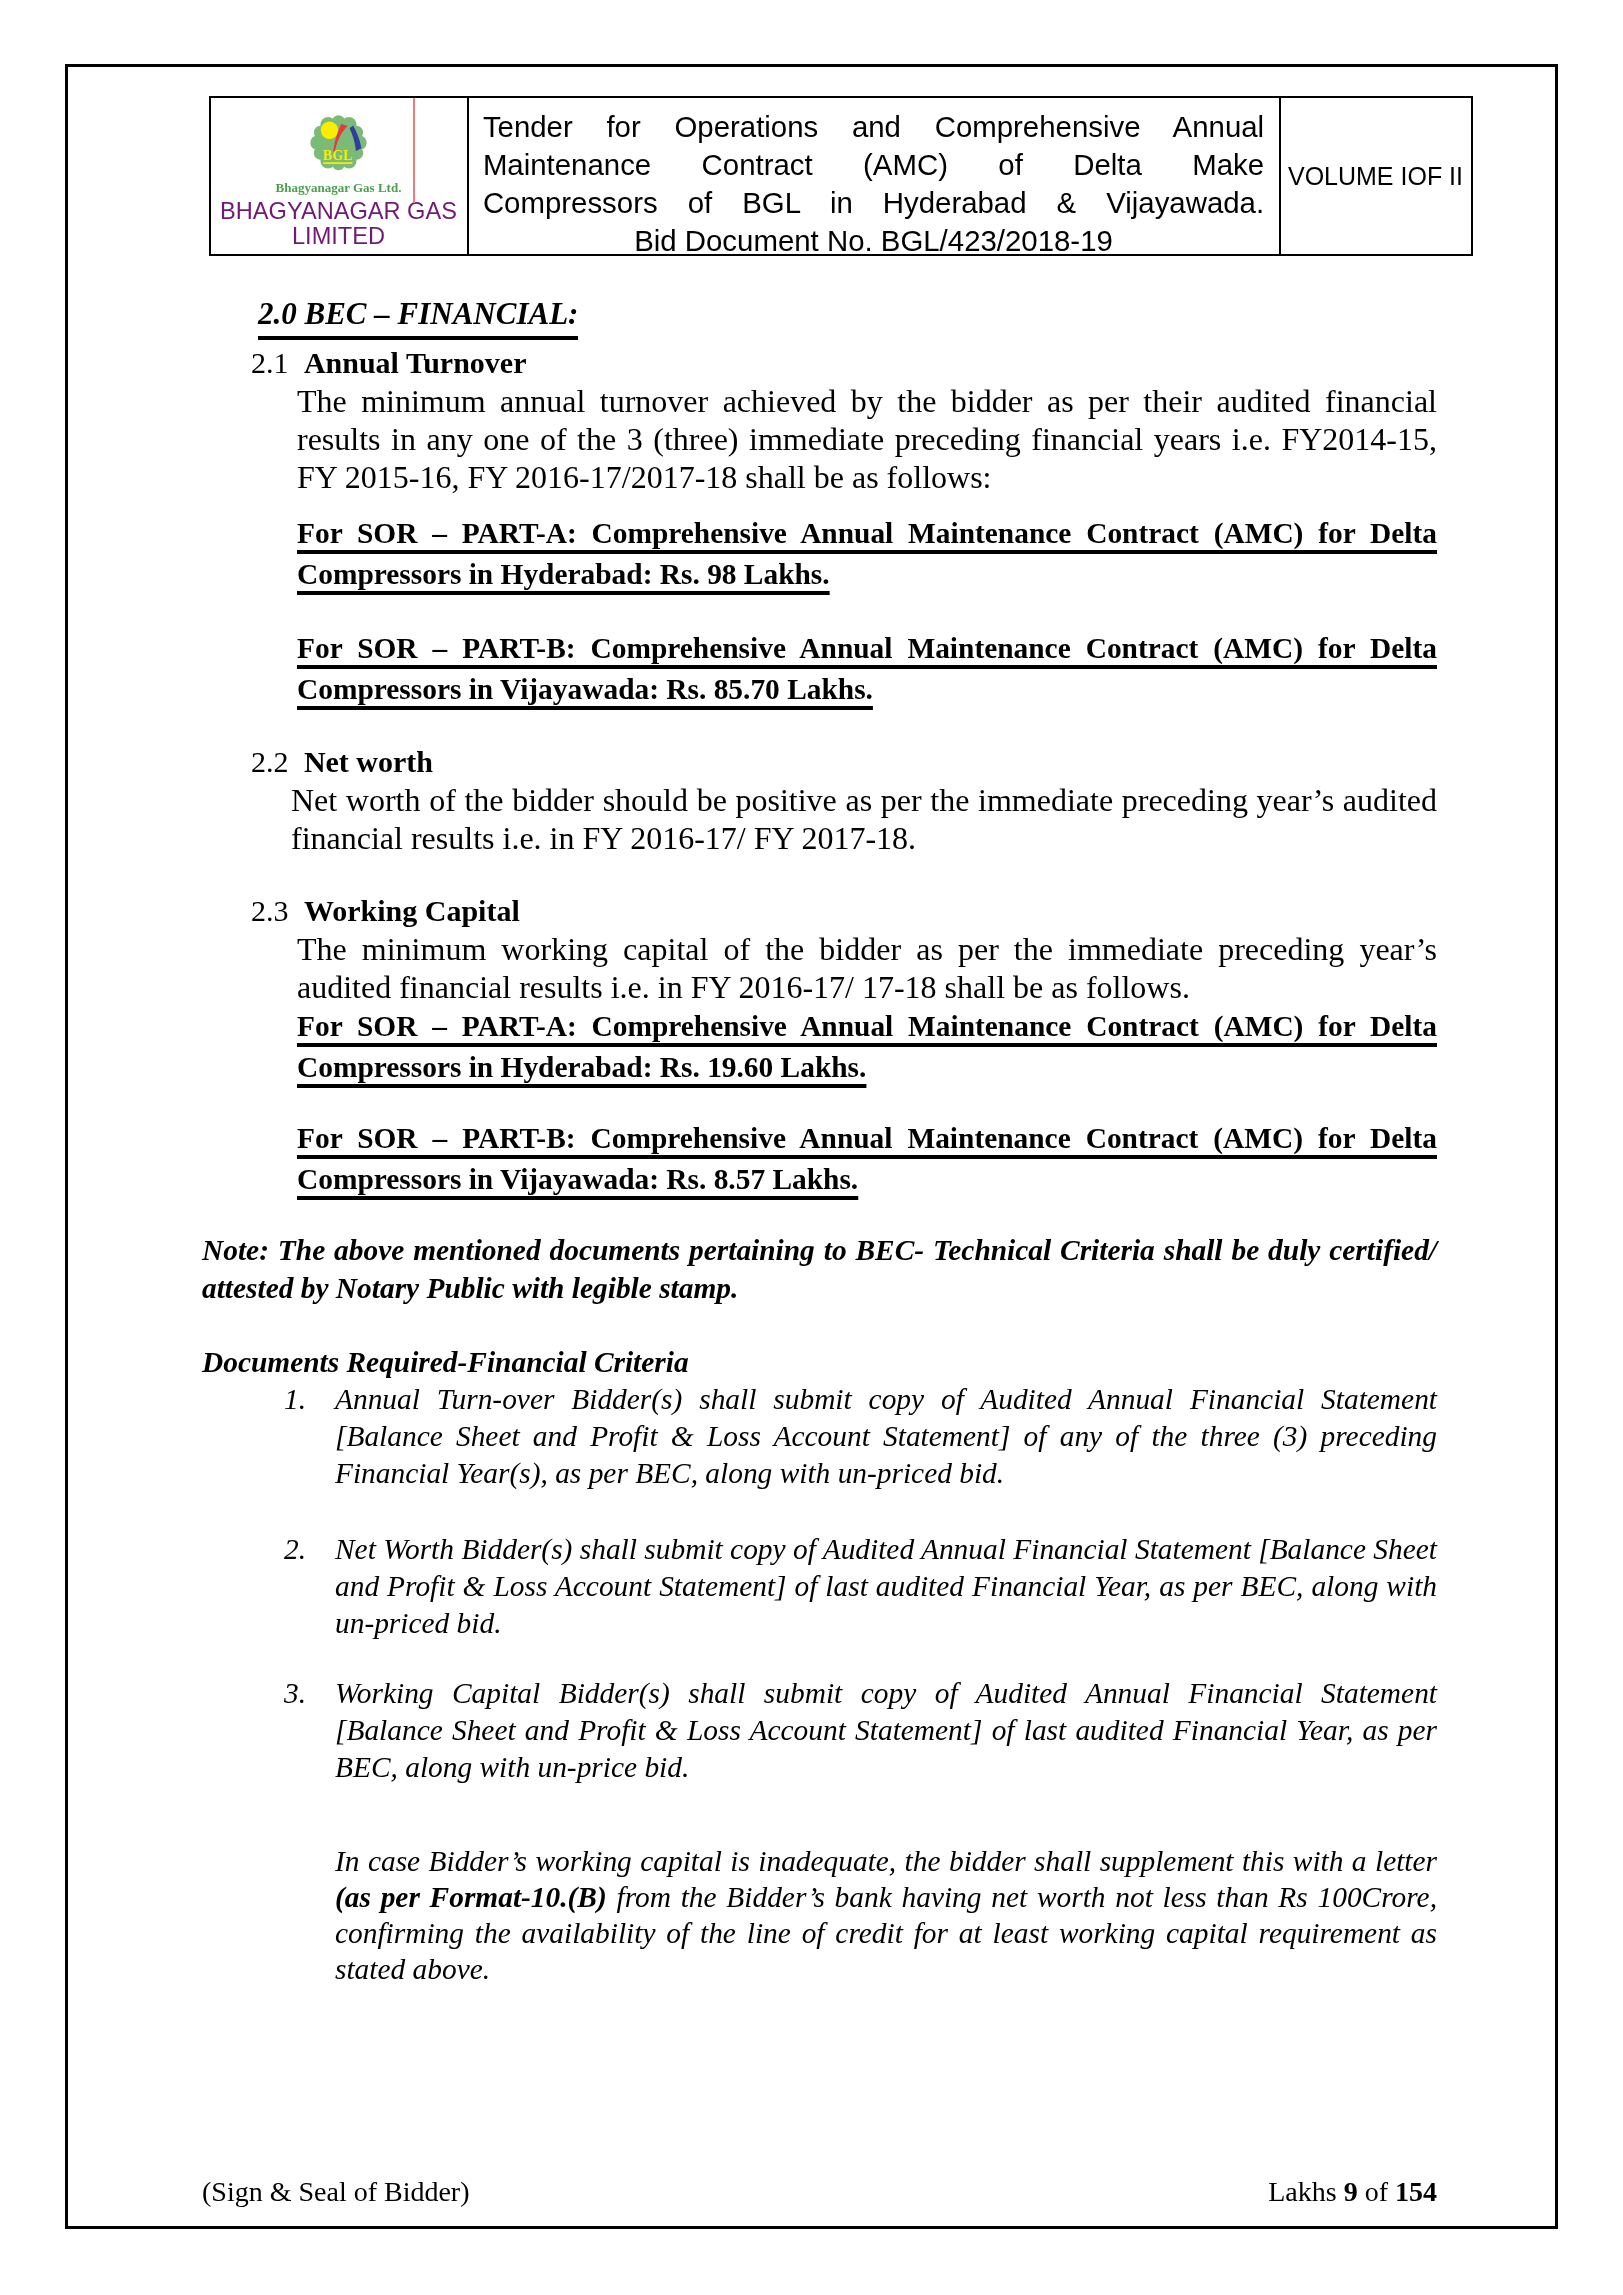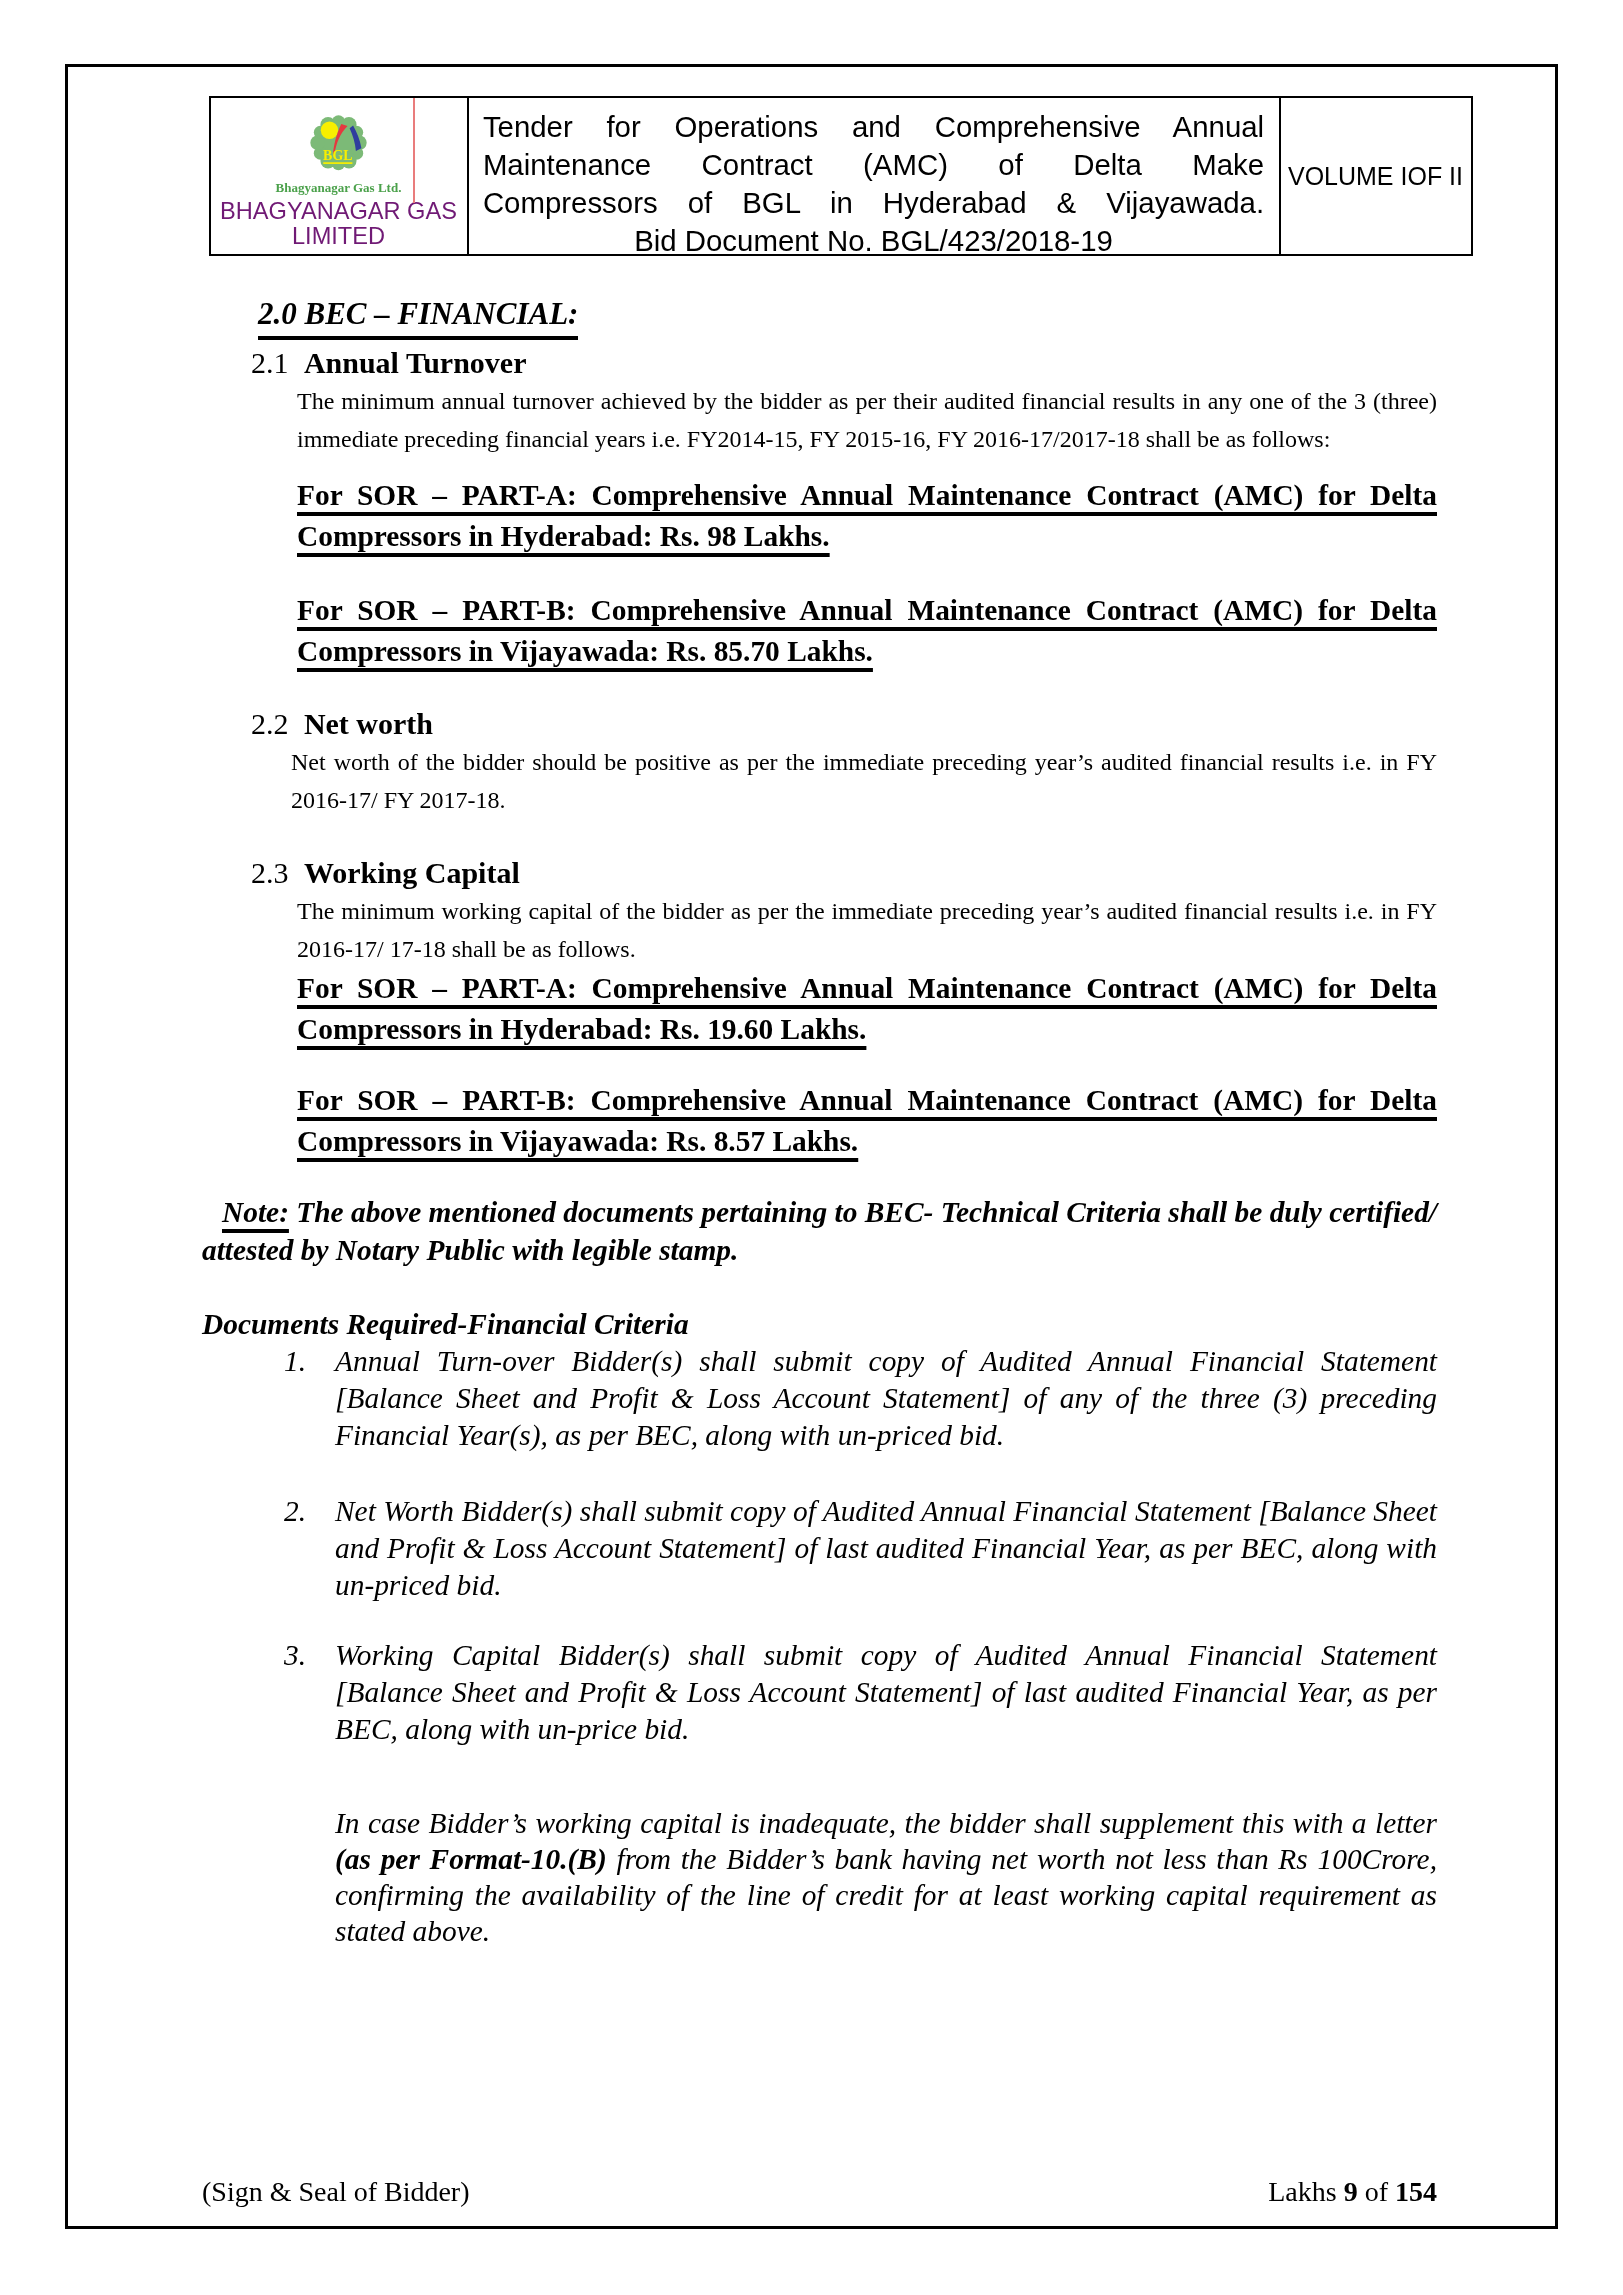"The minimum annual turnover achieved" .para { font-size: 24px -> 32px }
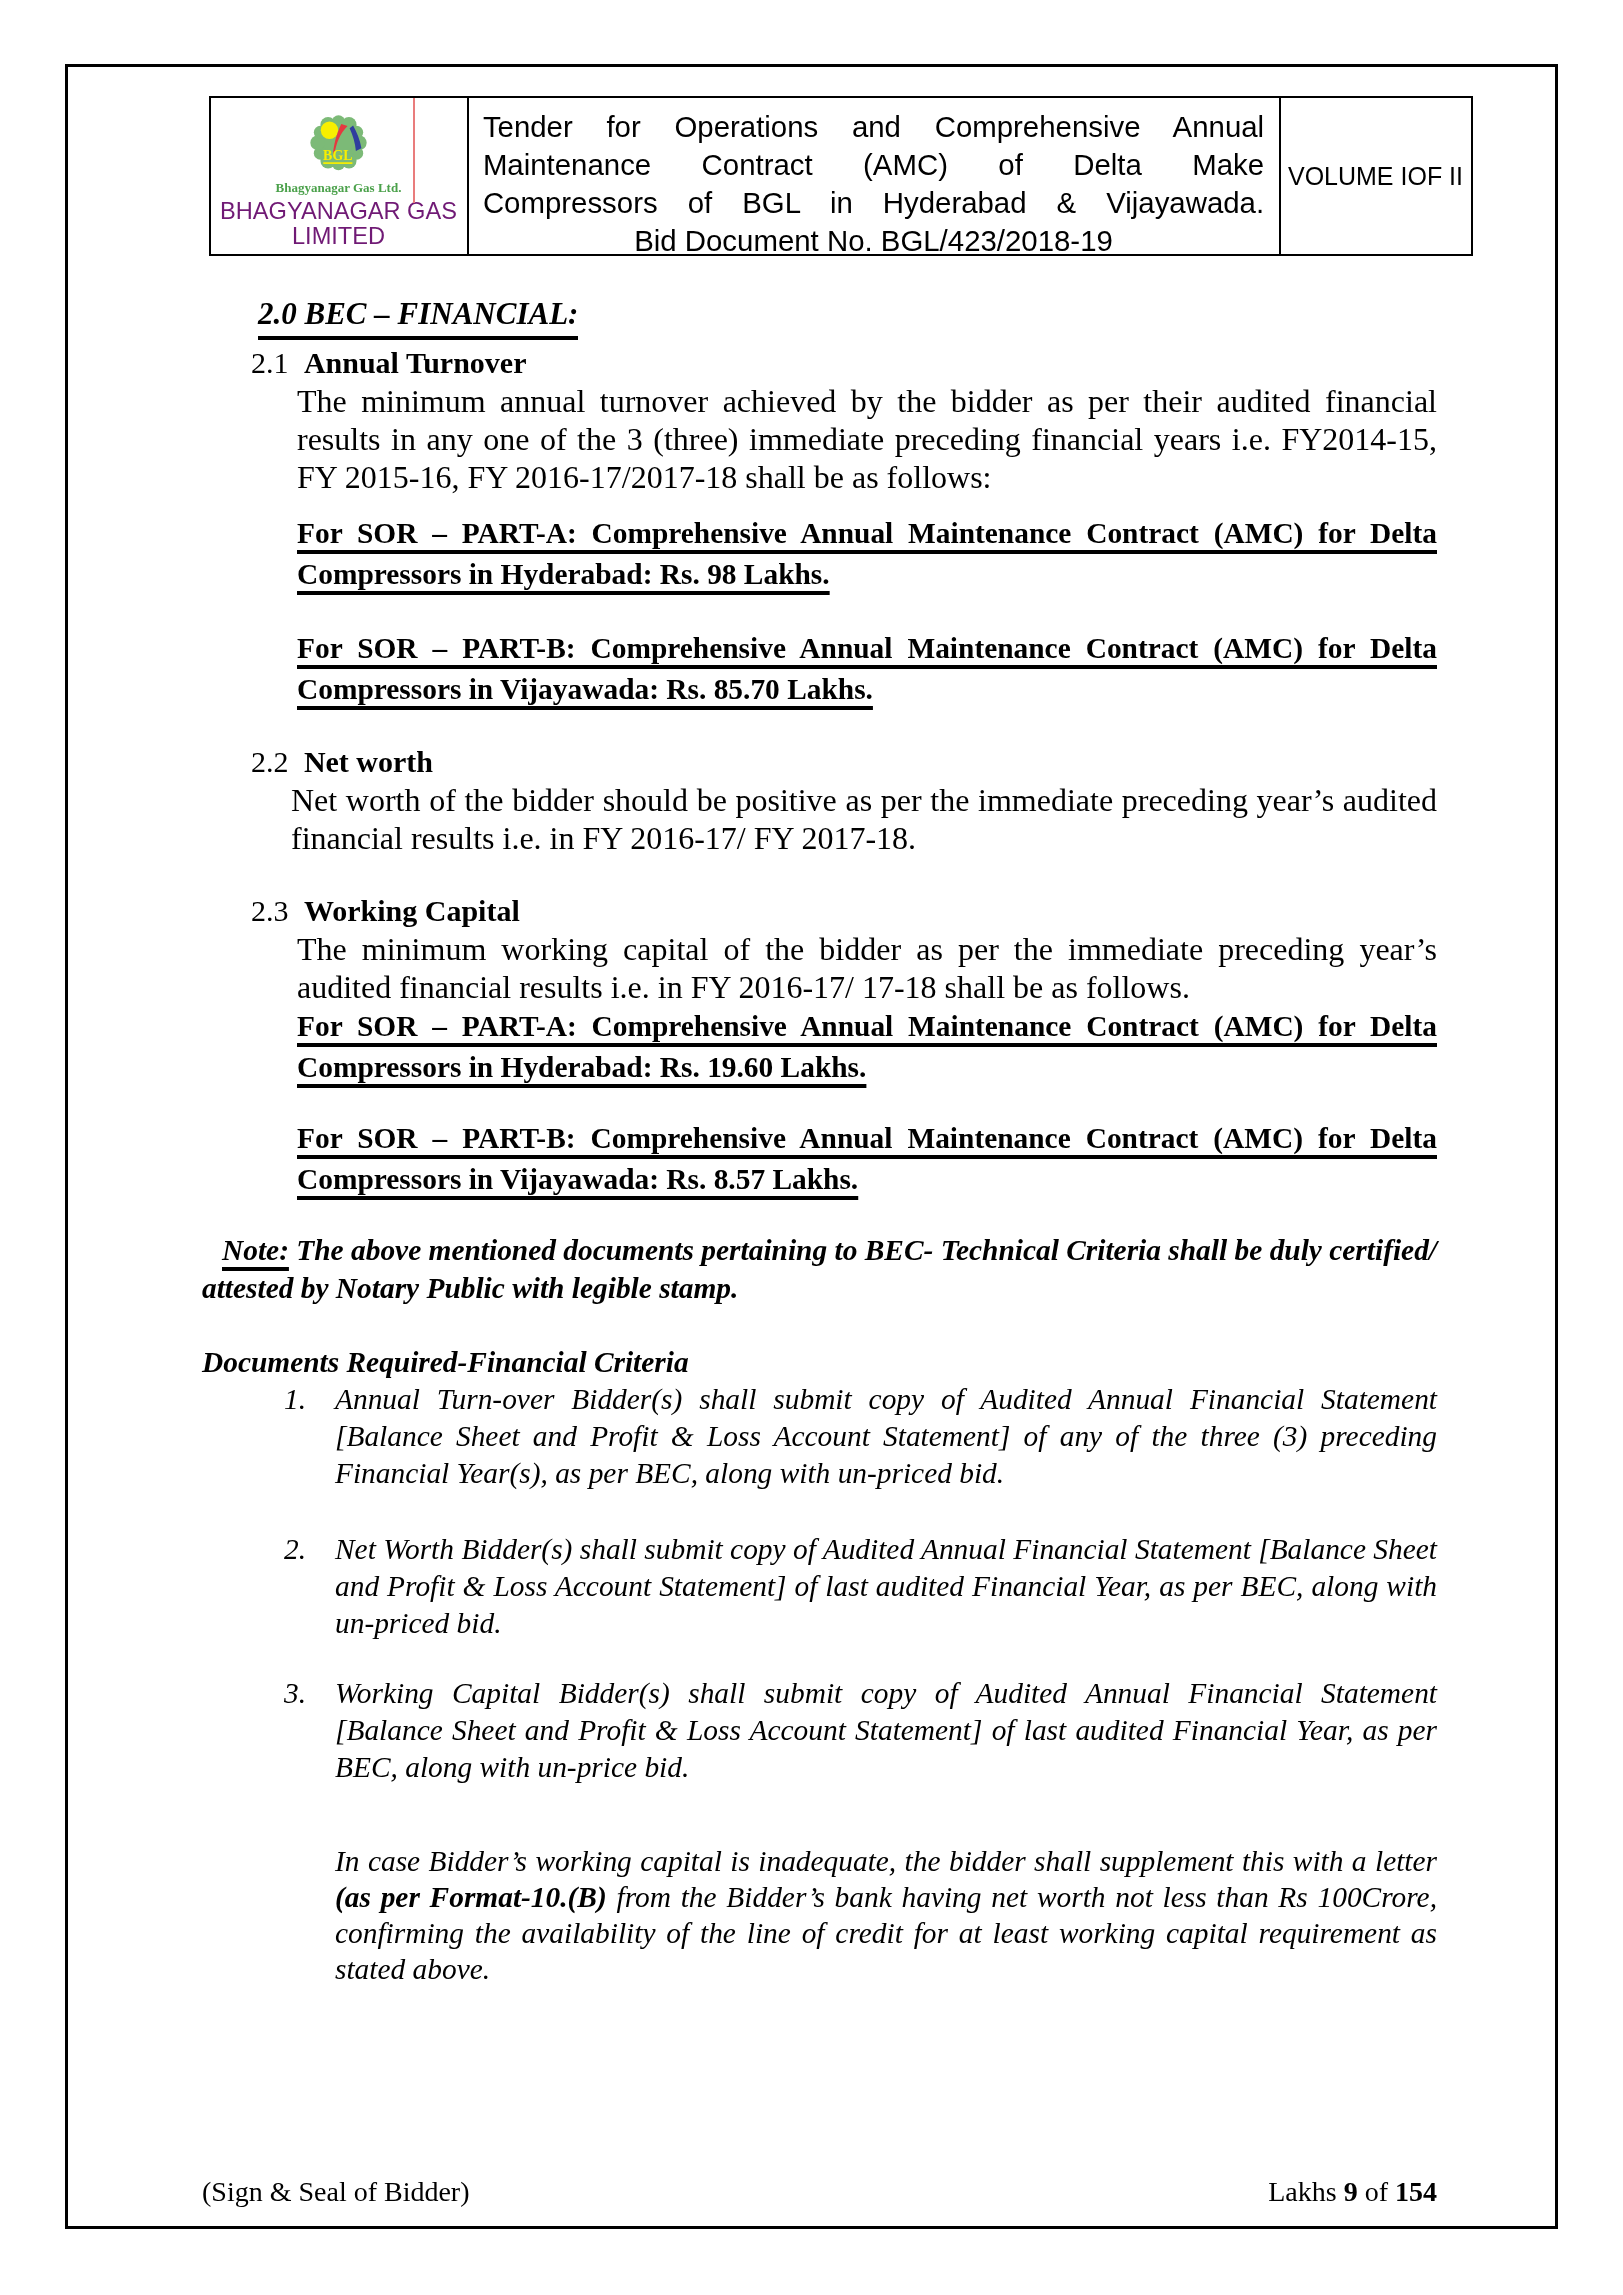"Note:" .note-label { margin-left: 20px -> none; text-decoration: underline -> none }
